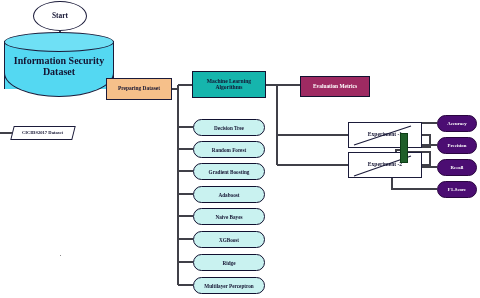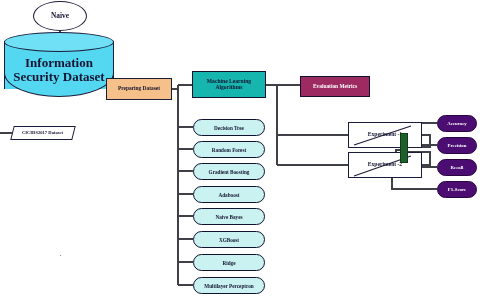"Naive" span { text: Naive -> Start }
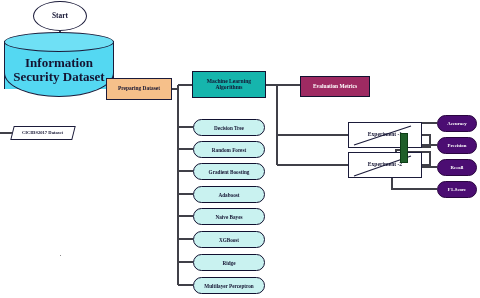"Information Security Dataset" .n-db .cyl-label { font-size: 13px -> 10px }
